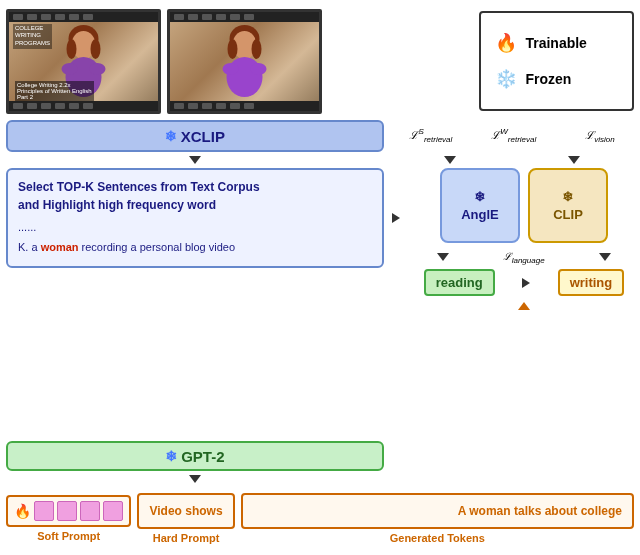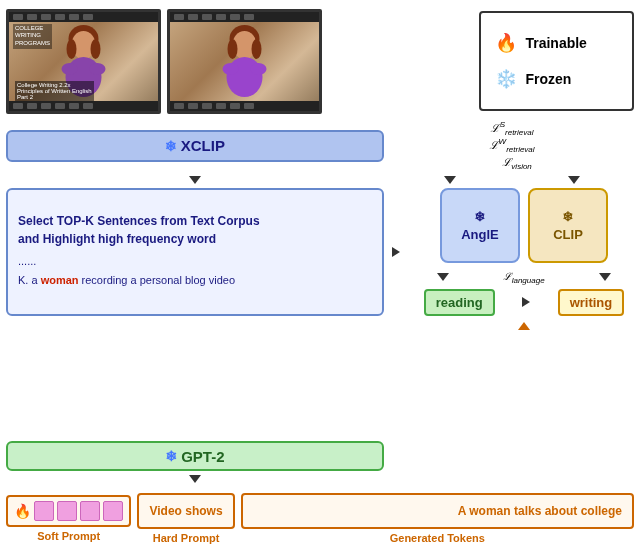"ℒSretrieval" div { flex-direction: column -> none }
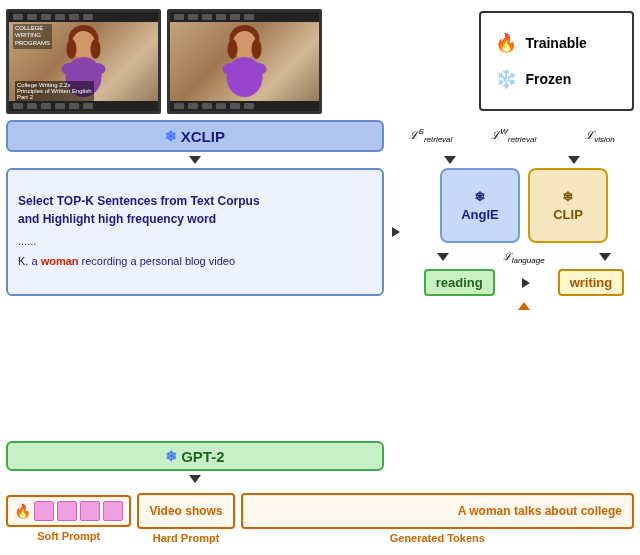"Select TOP-K Sentences from Text" .corpus-box { padding: 22px 10px -> 8px 10px }
